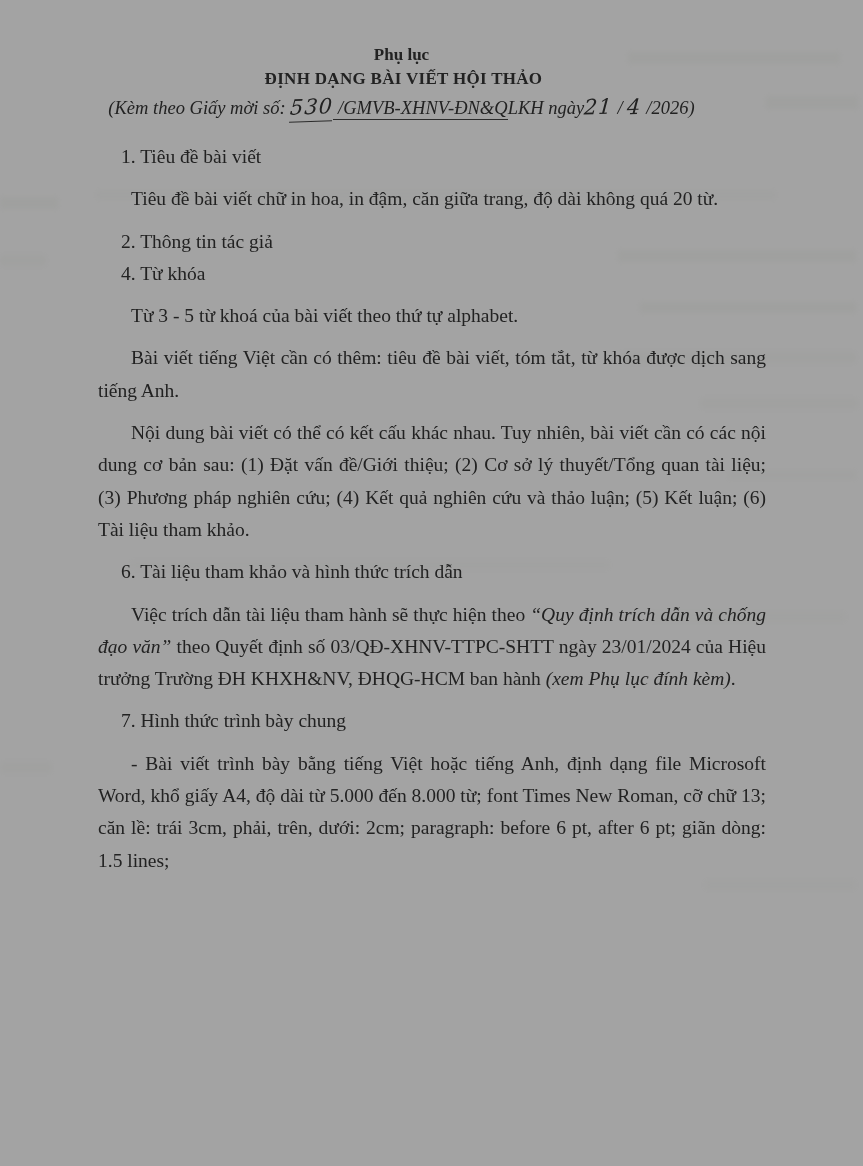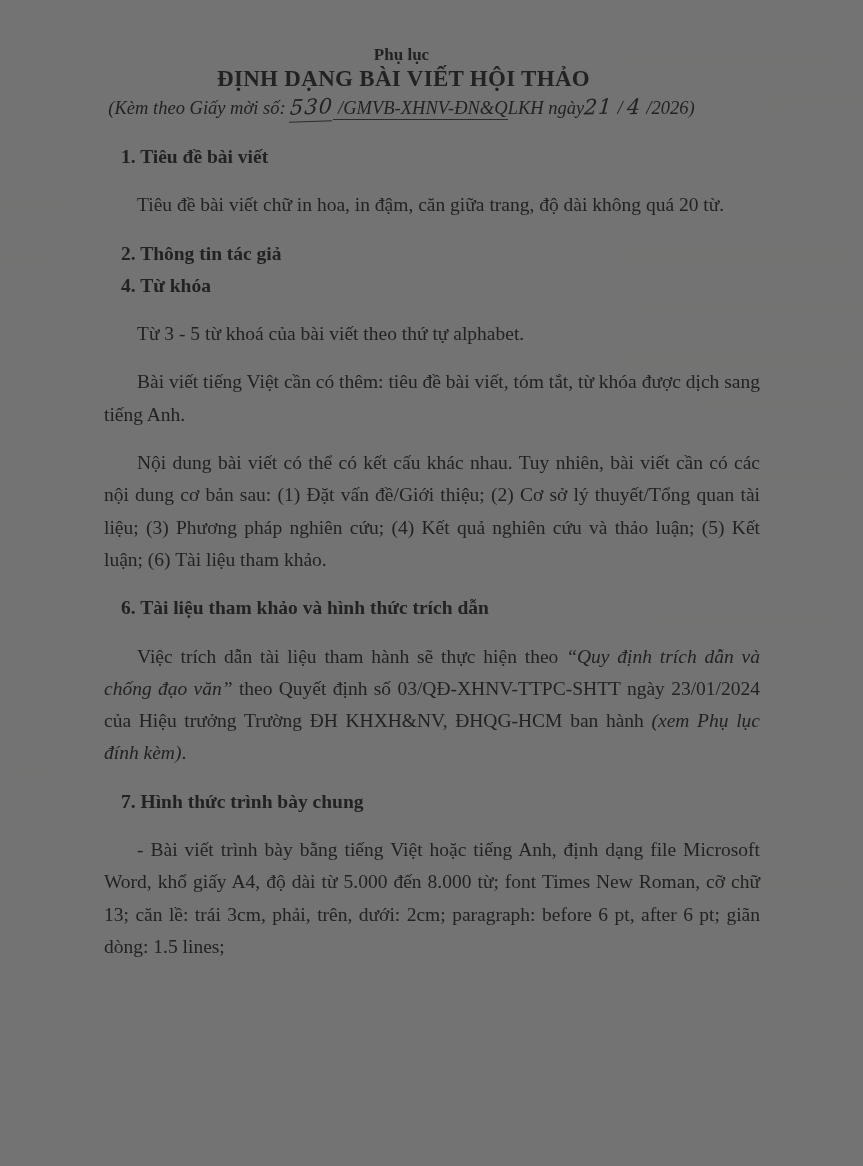"Phụ lục" .page { background: #737373 -> #a3a3a3 }
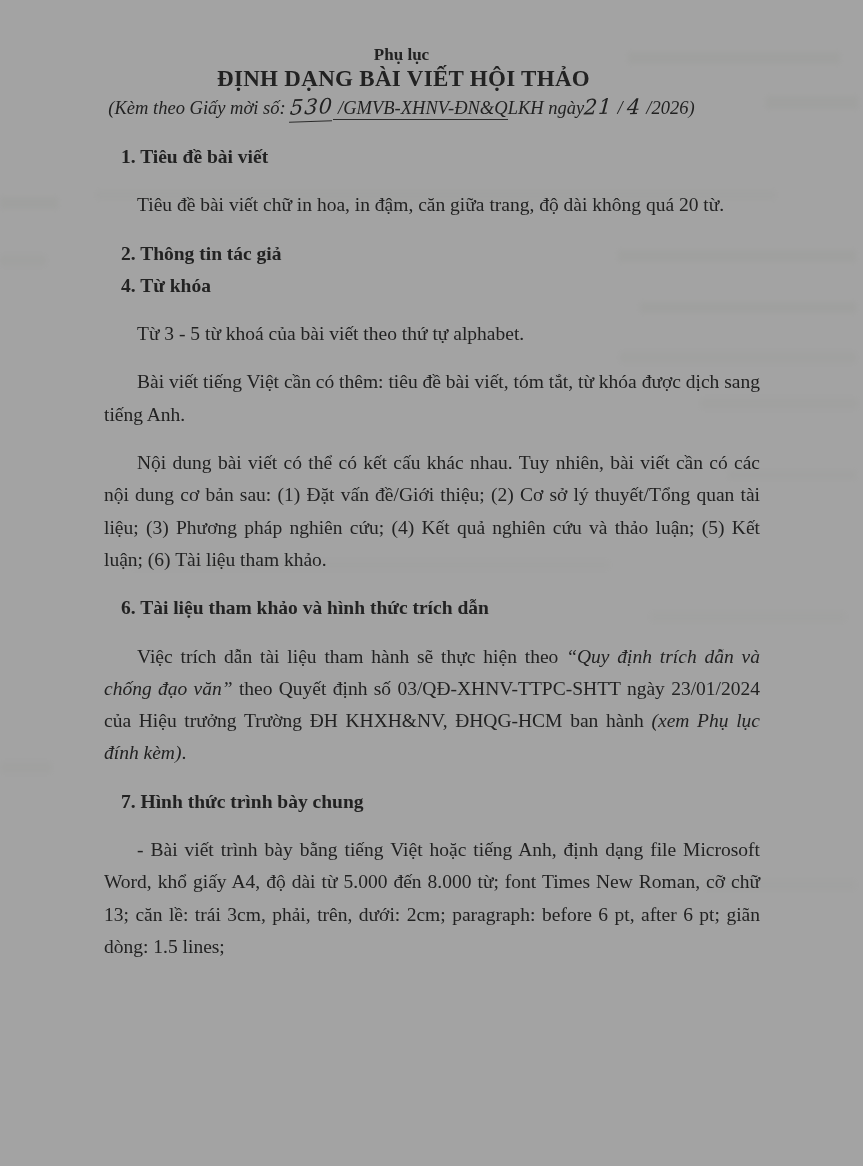"ĐỊNH DẠNG BÀI VIẾT HỘI" .doc-title { font-size: 23px -> 17px }
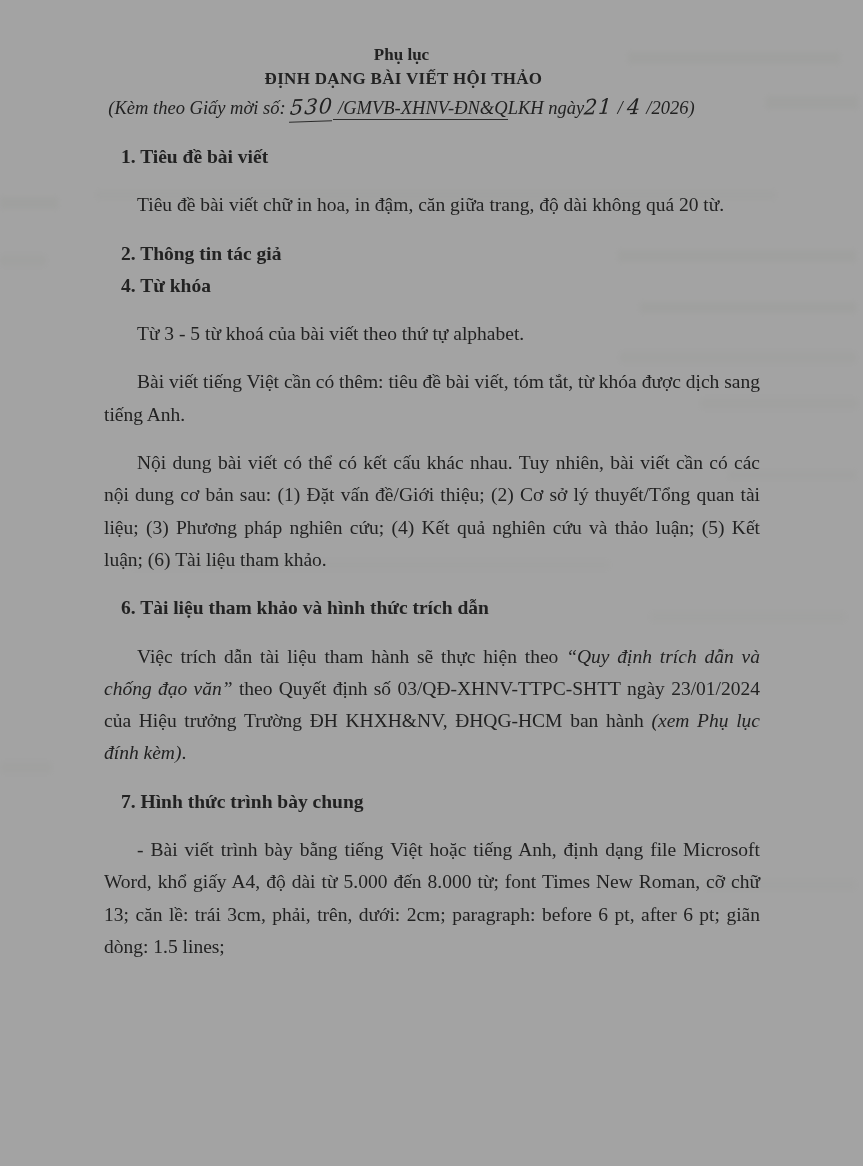"1. Tiêu đề bài viết" .sec-heading { font-weight: bold -> normal }
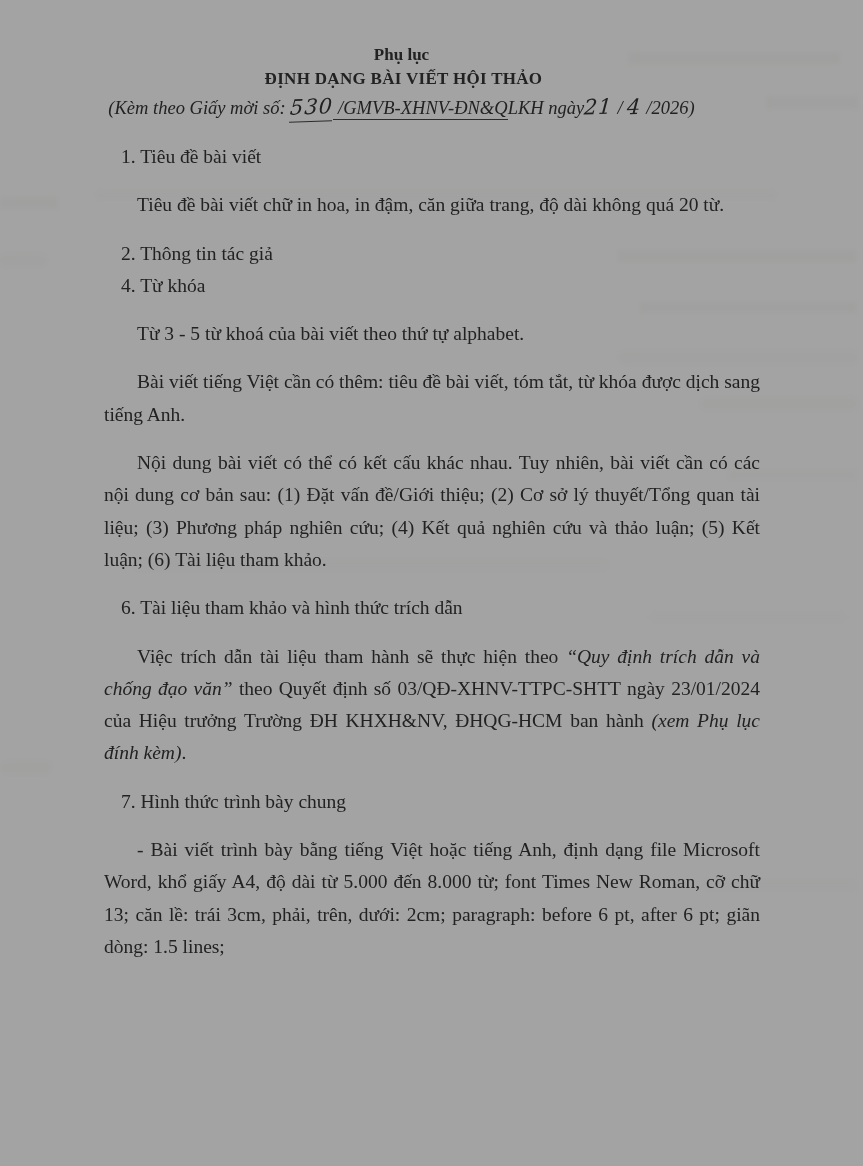"Tiêu đề bài viết chữ" .para { margin: 16px -> 10px }
